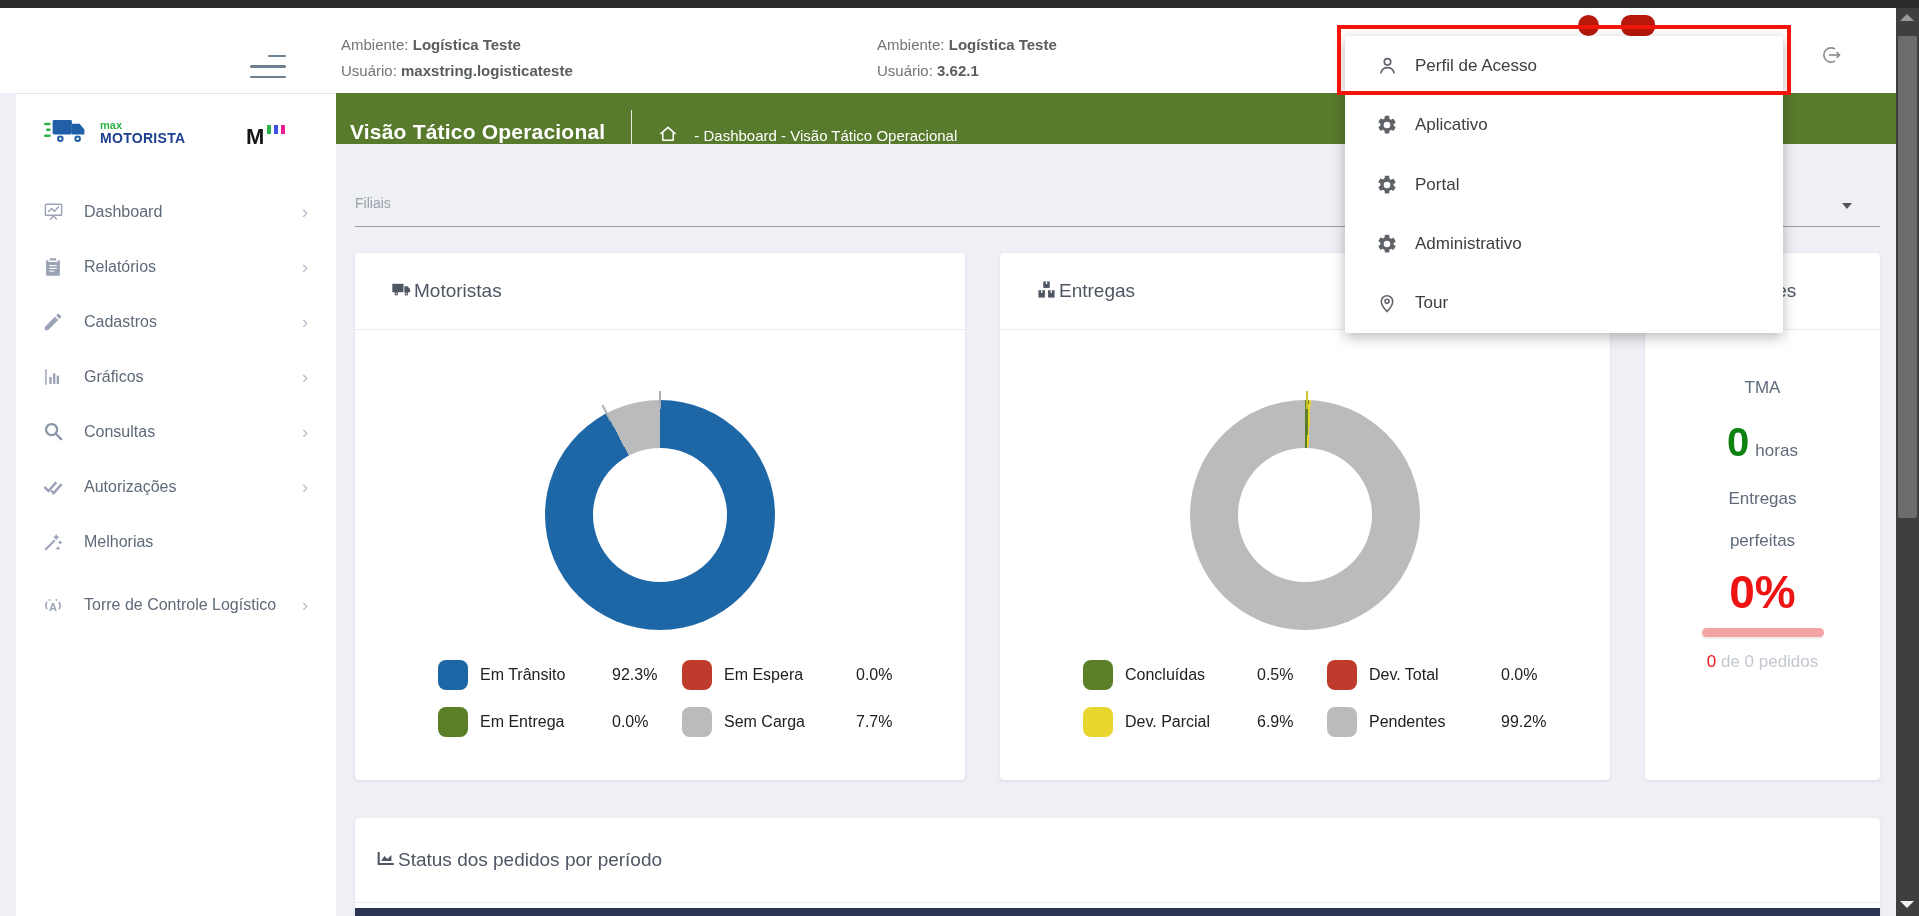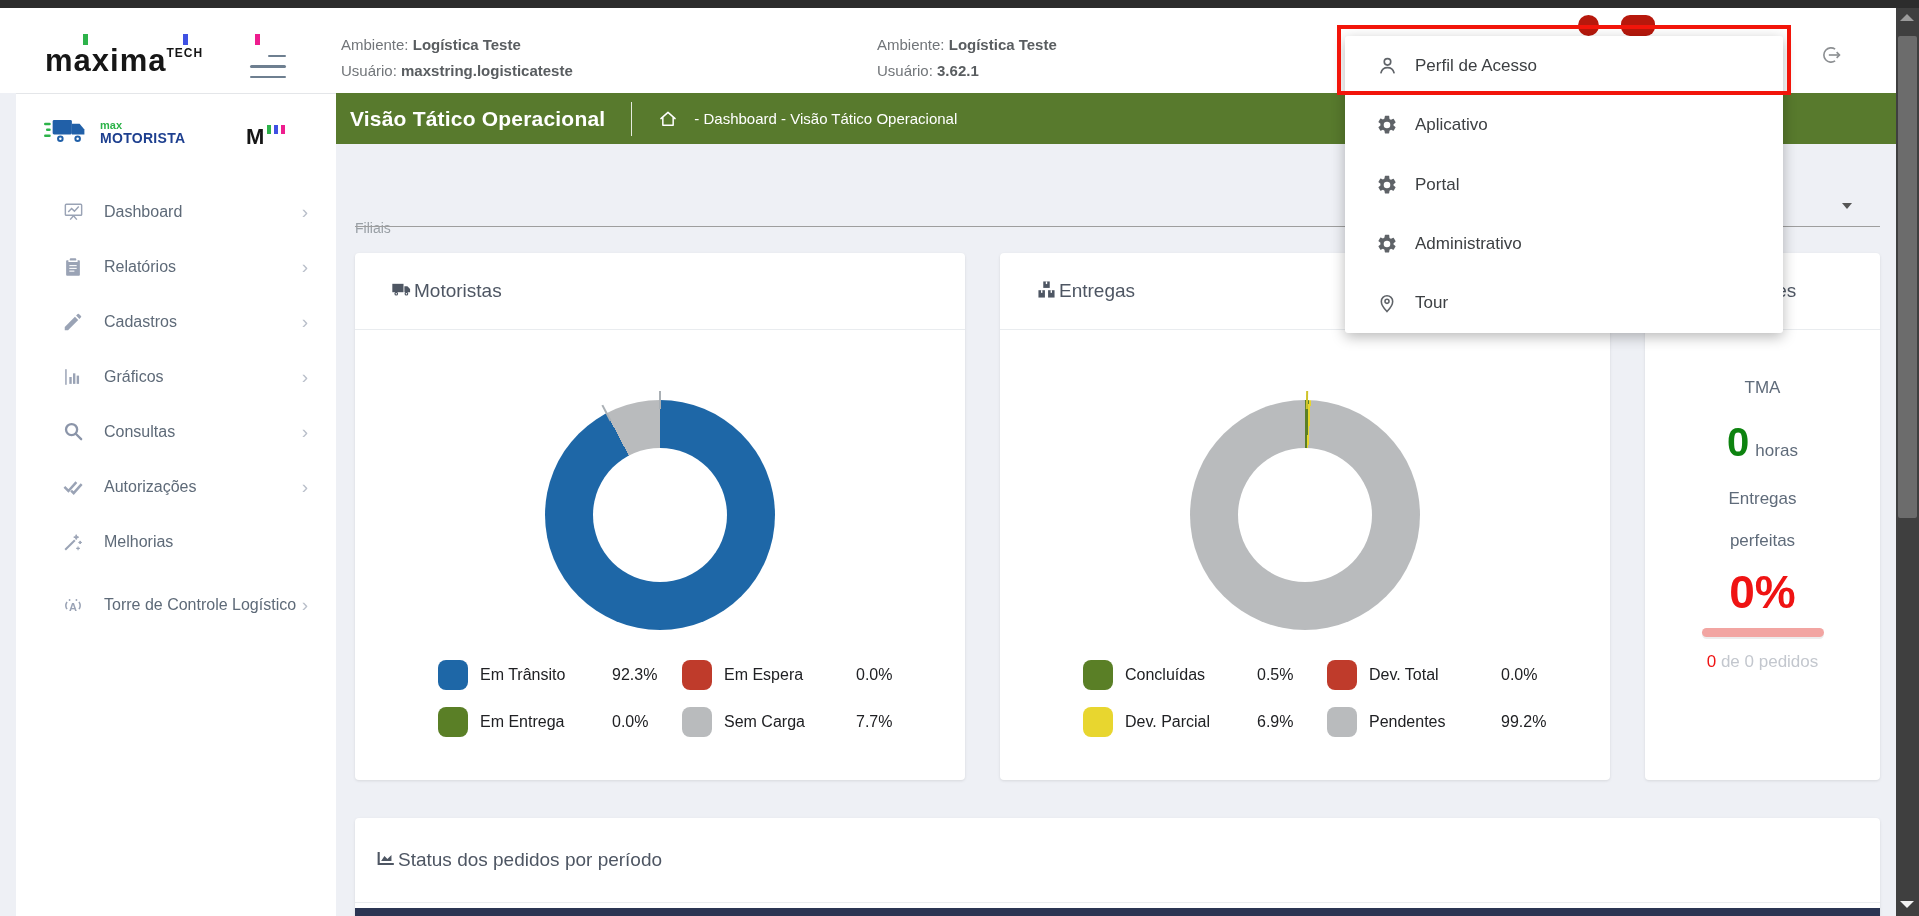"maximaTECH" div.brand { html: <div> <div> <span></span> <span></span> <span></span> </div> <div><span>maxima</span><span>TECH</span></div> </div> -> none }
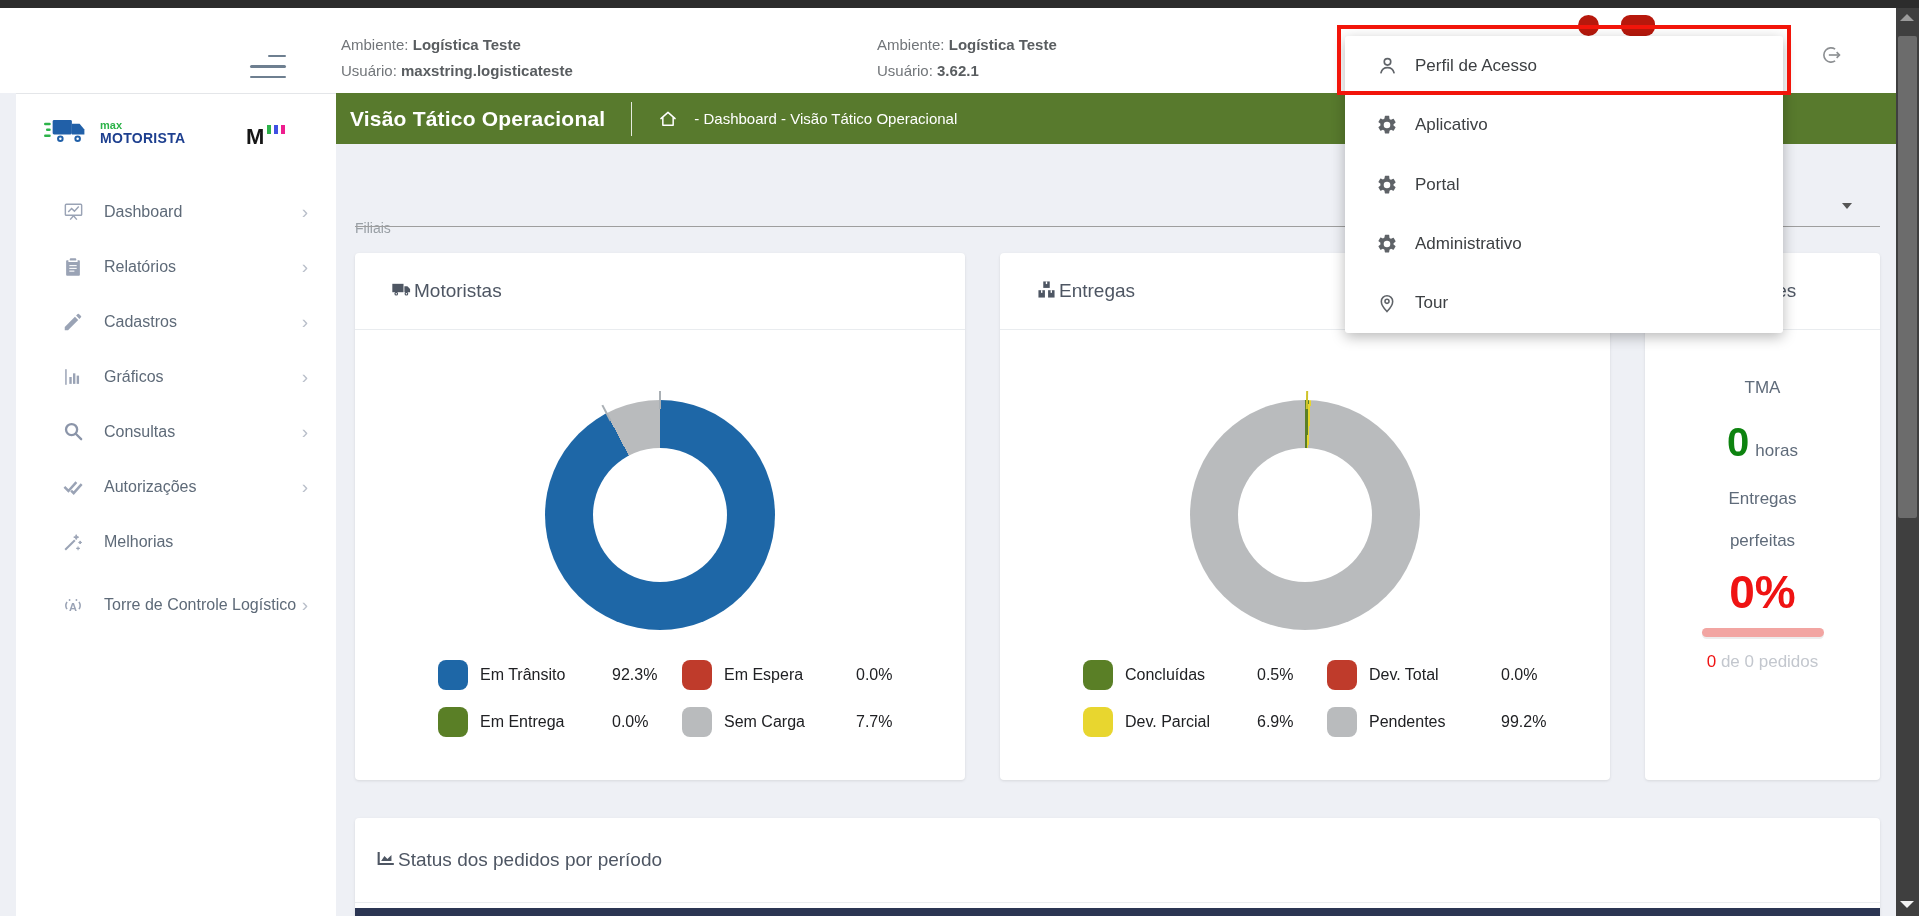"Visão Tático Operacional" .greenbar { align-items: center -> flex-end }
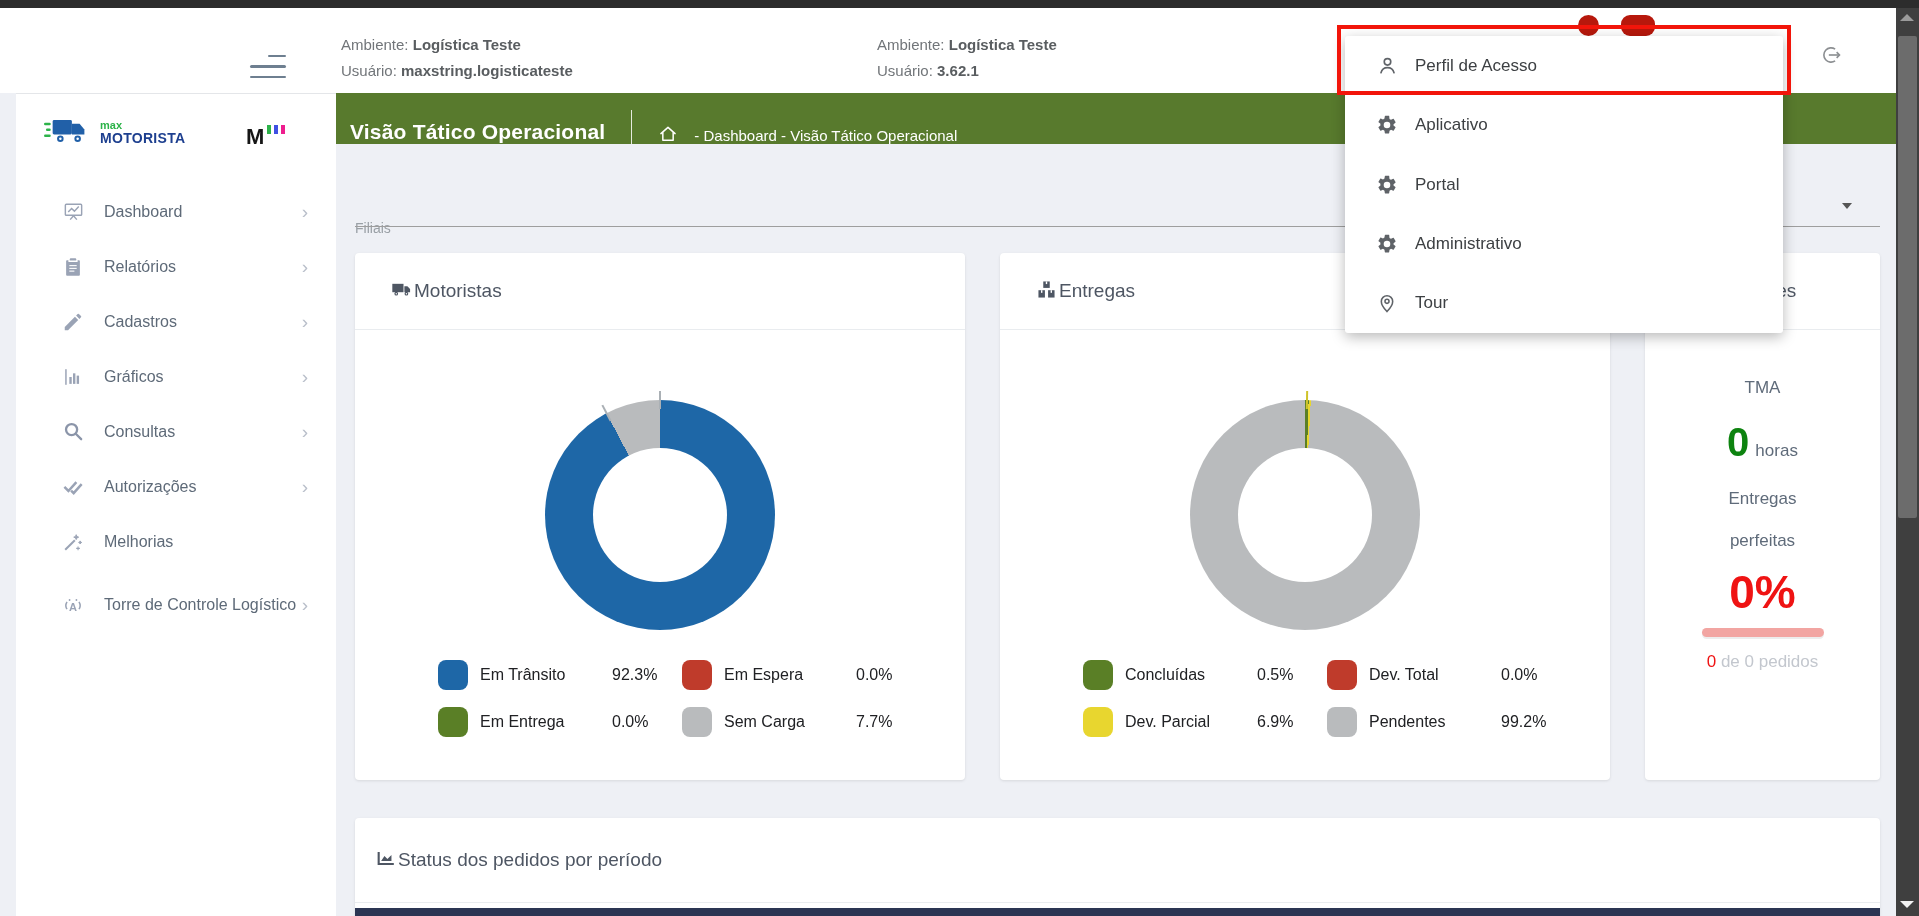"Dashboard" .menu li { padding: 0 28px 0 44px -> 0 28px 0 24px }
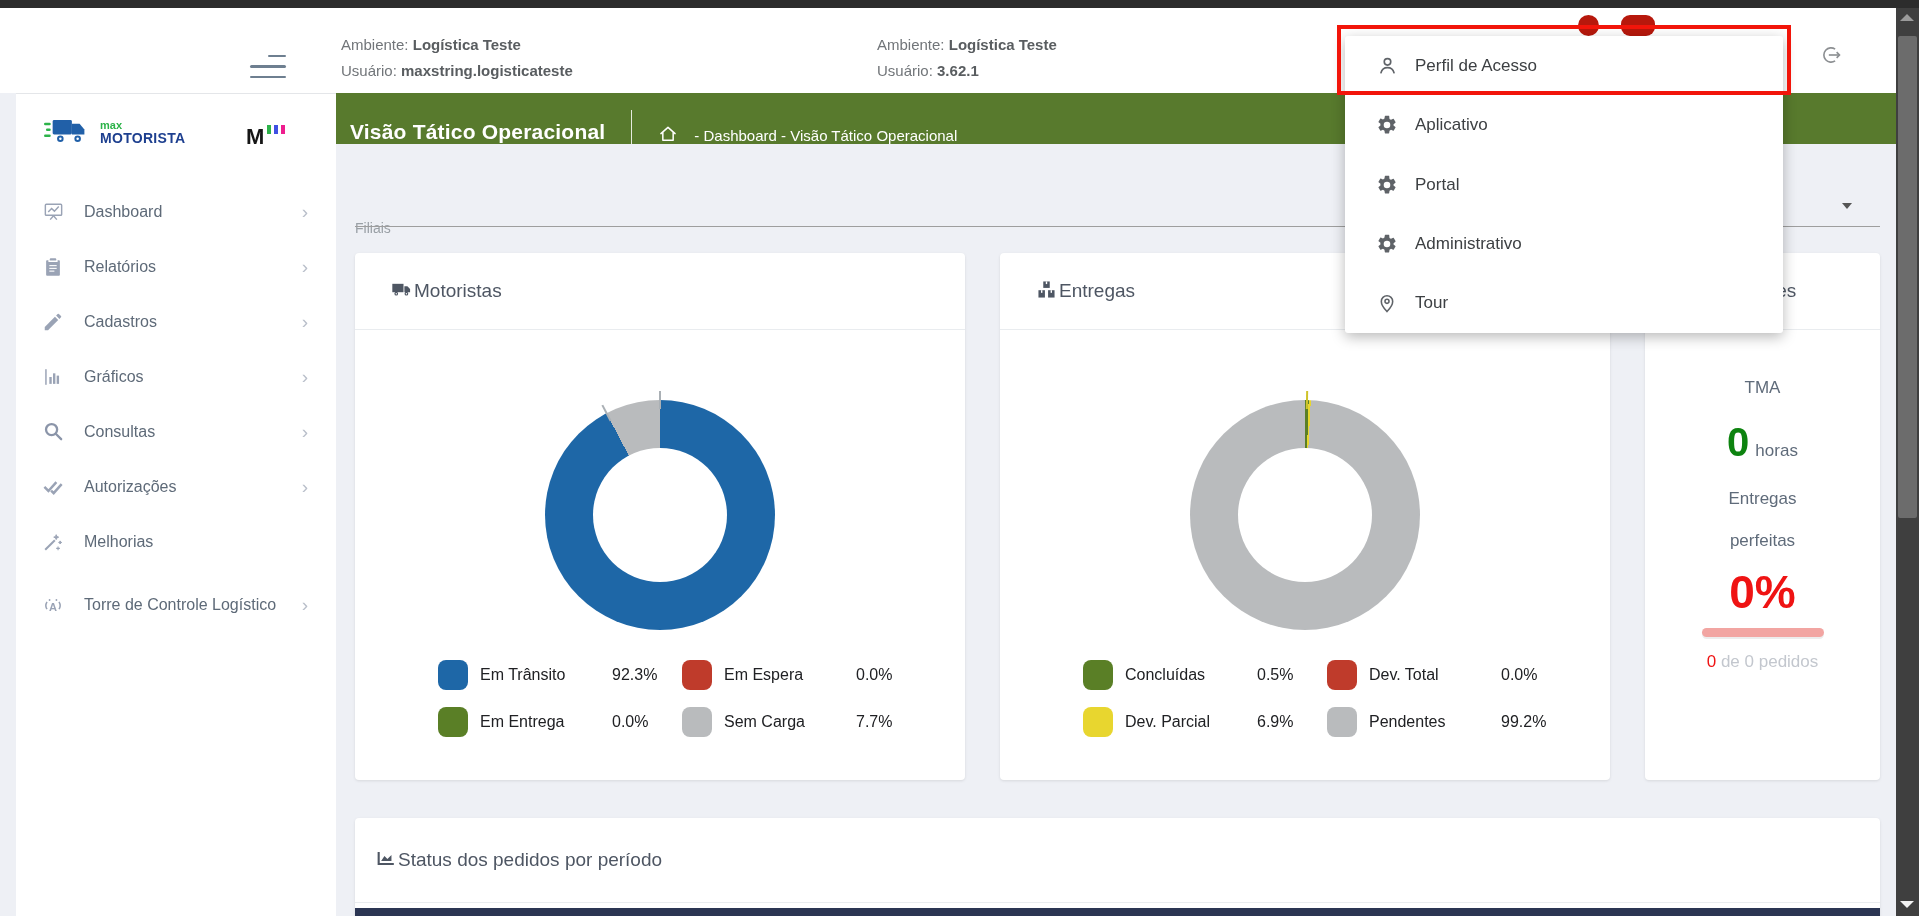"Filiais" .filiais-label { margin-top: 25px -> none }
